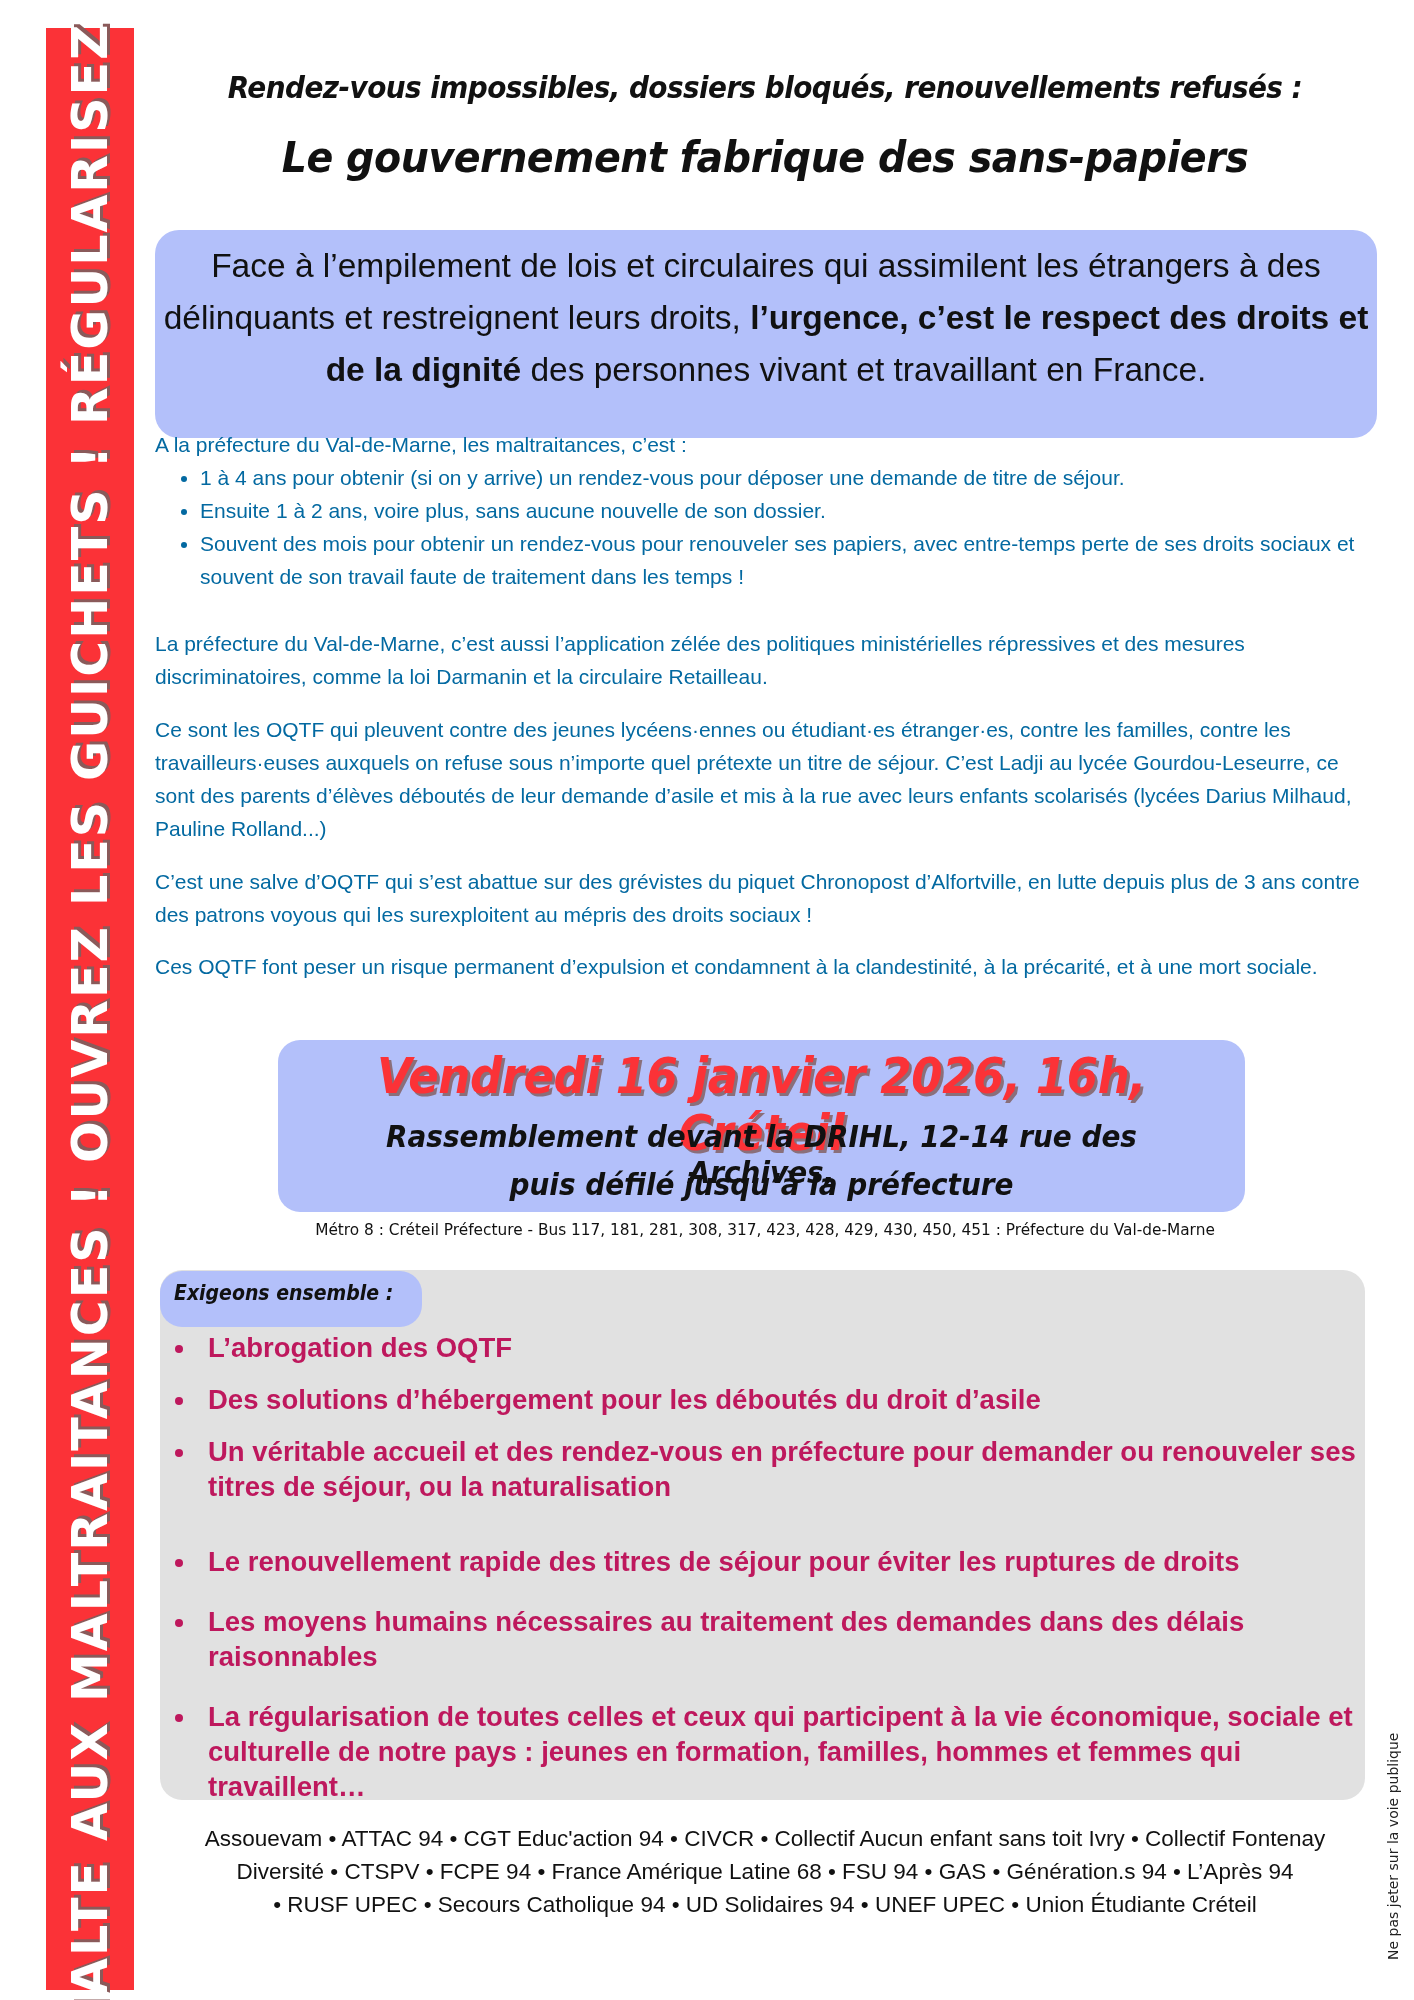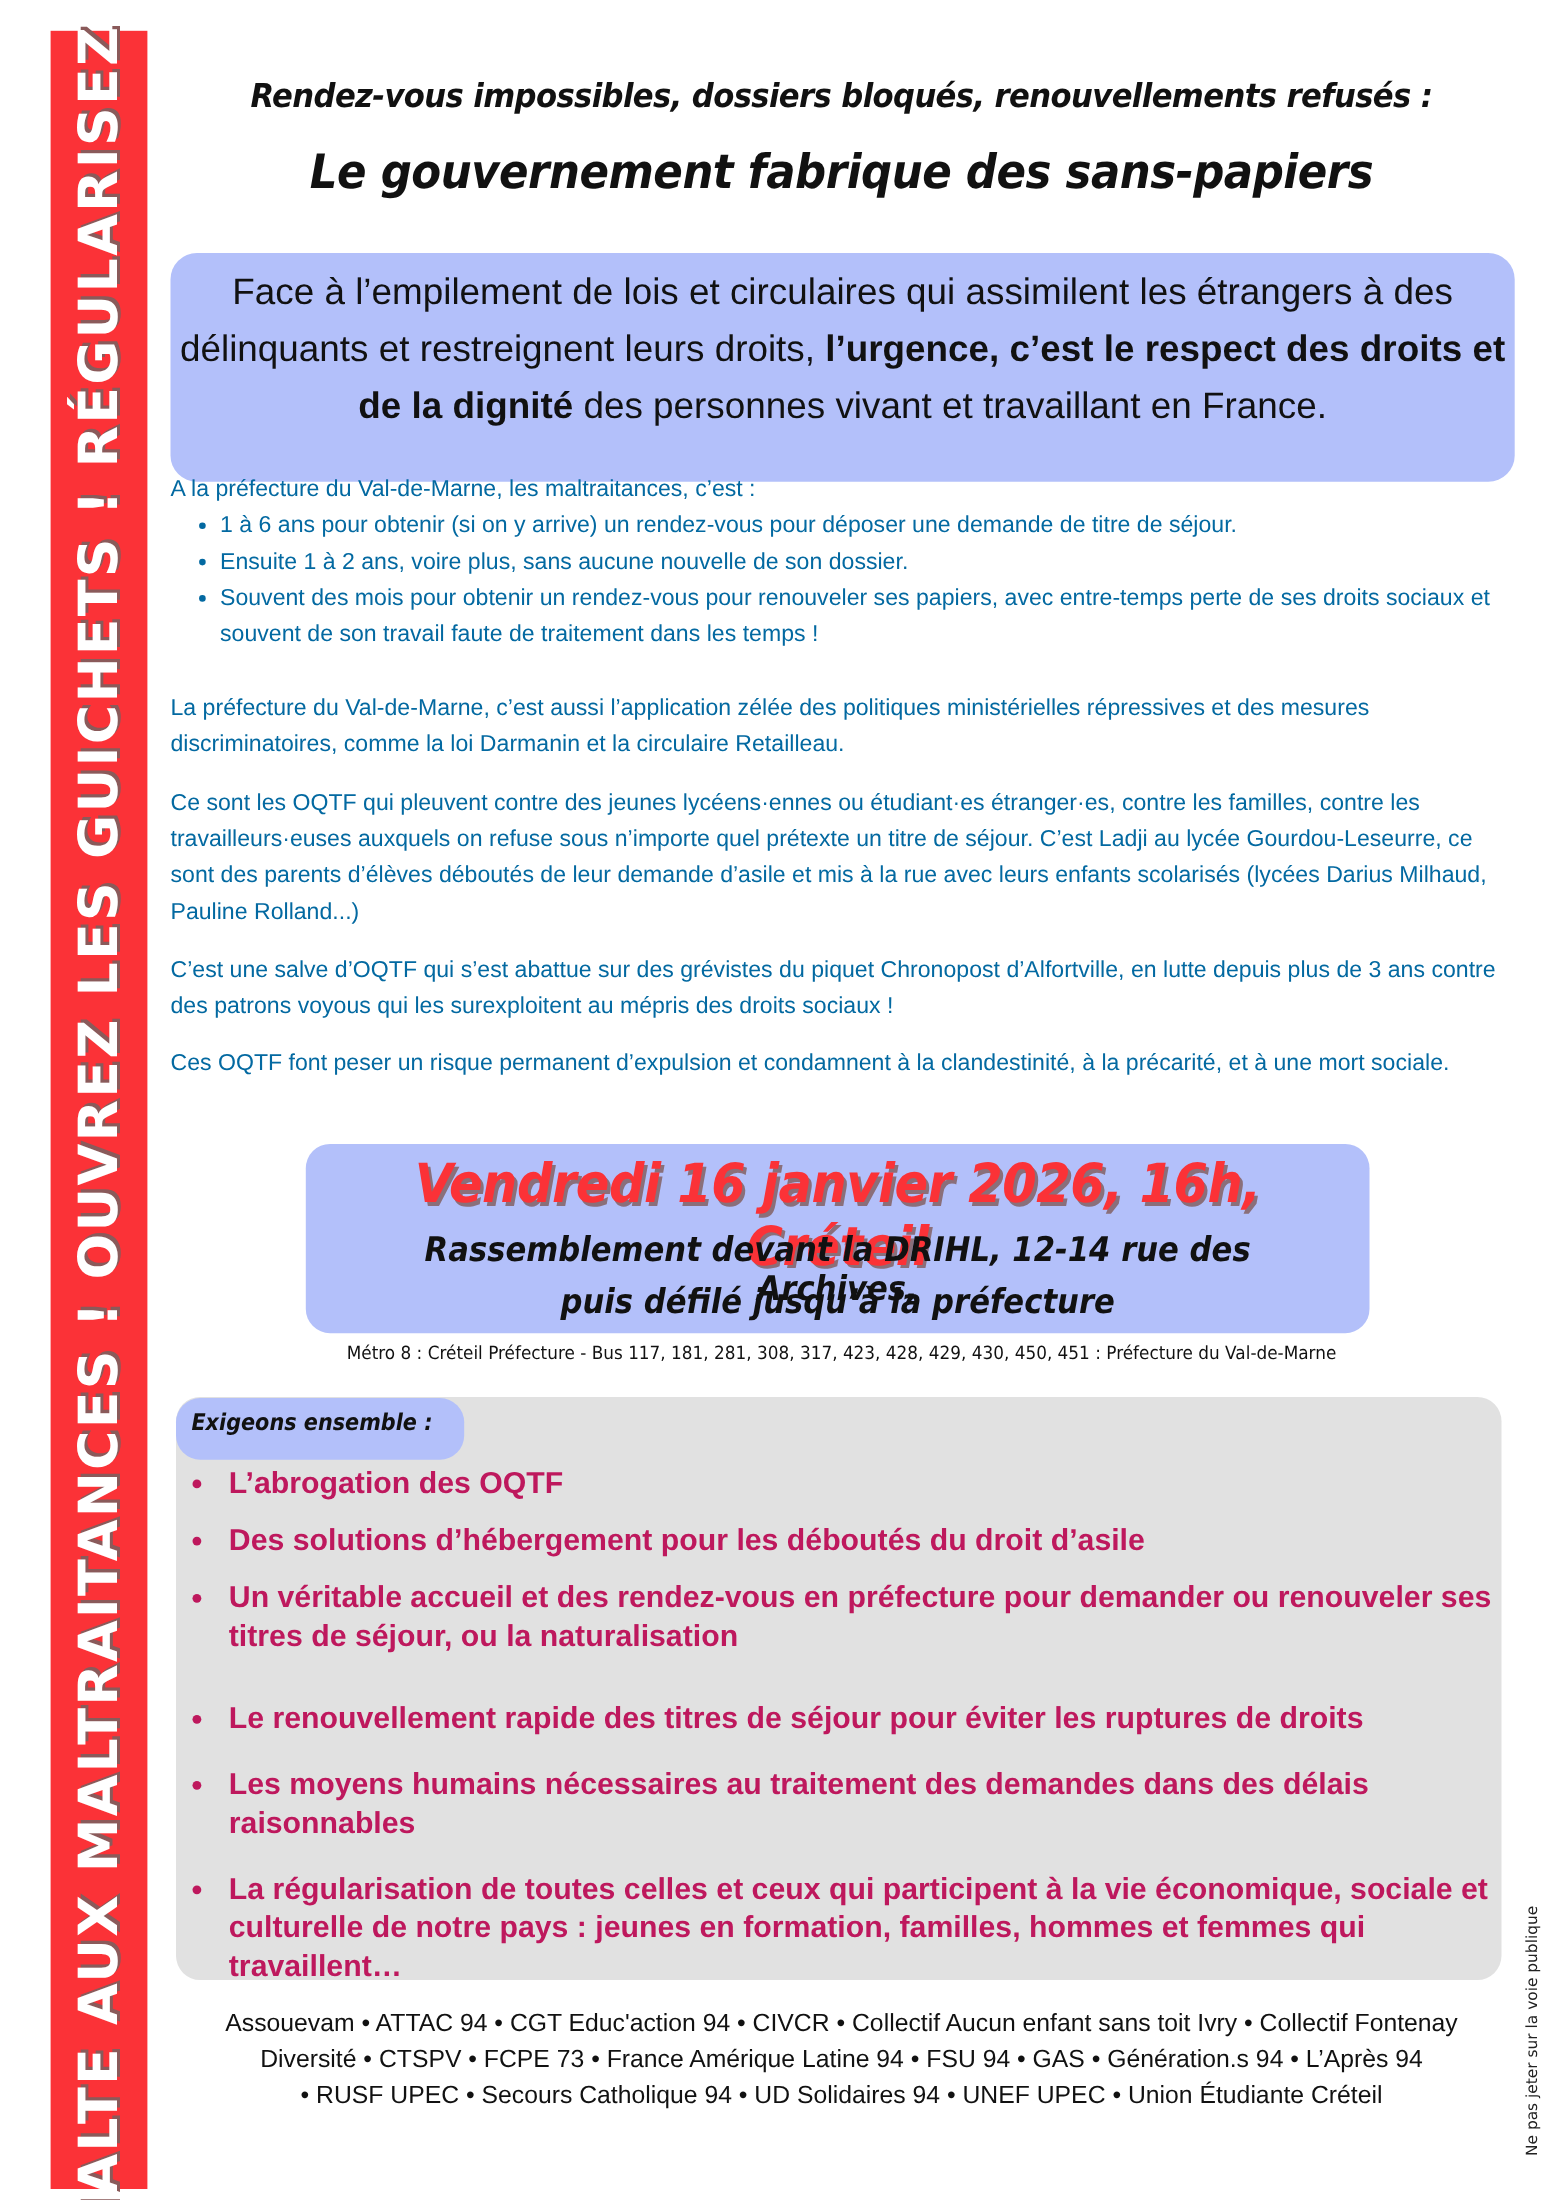"1 à 6 ans pour" li { text: 6 -> 4 }
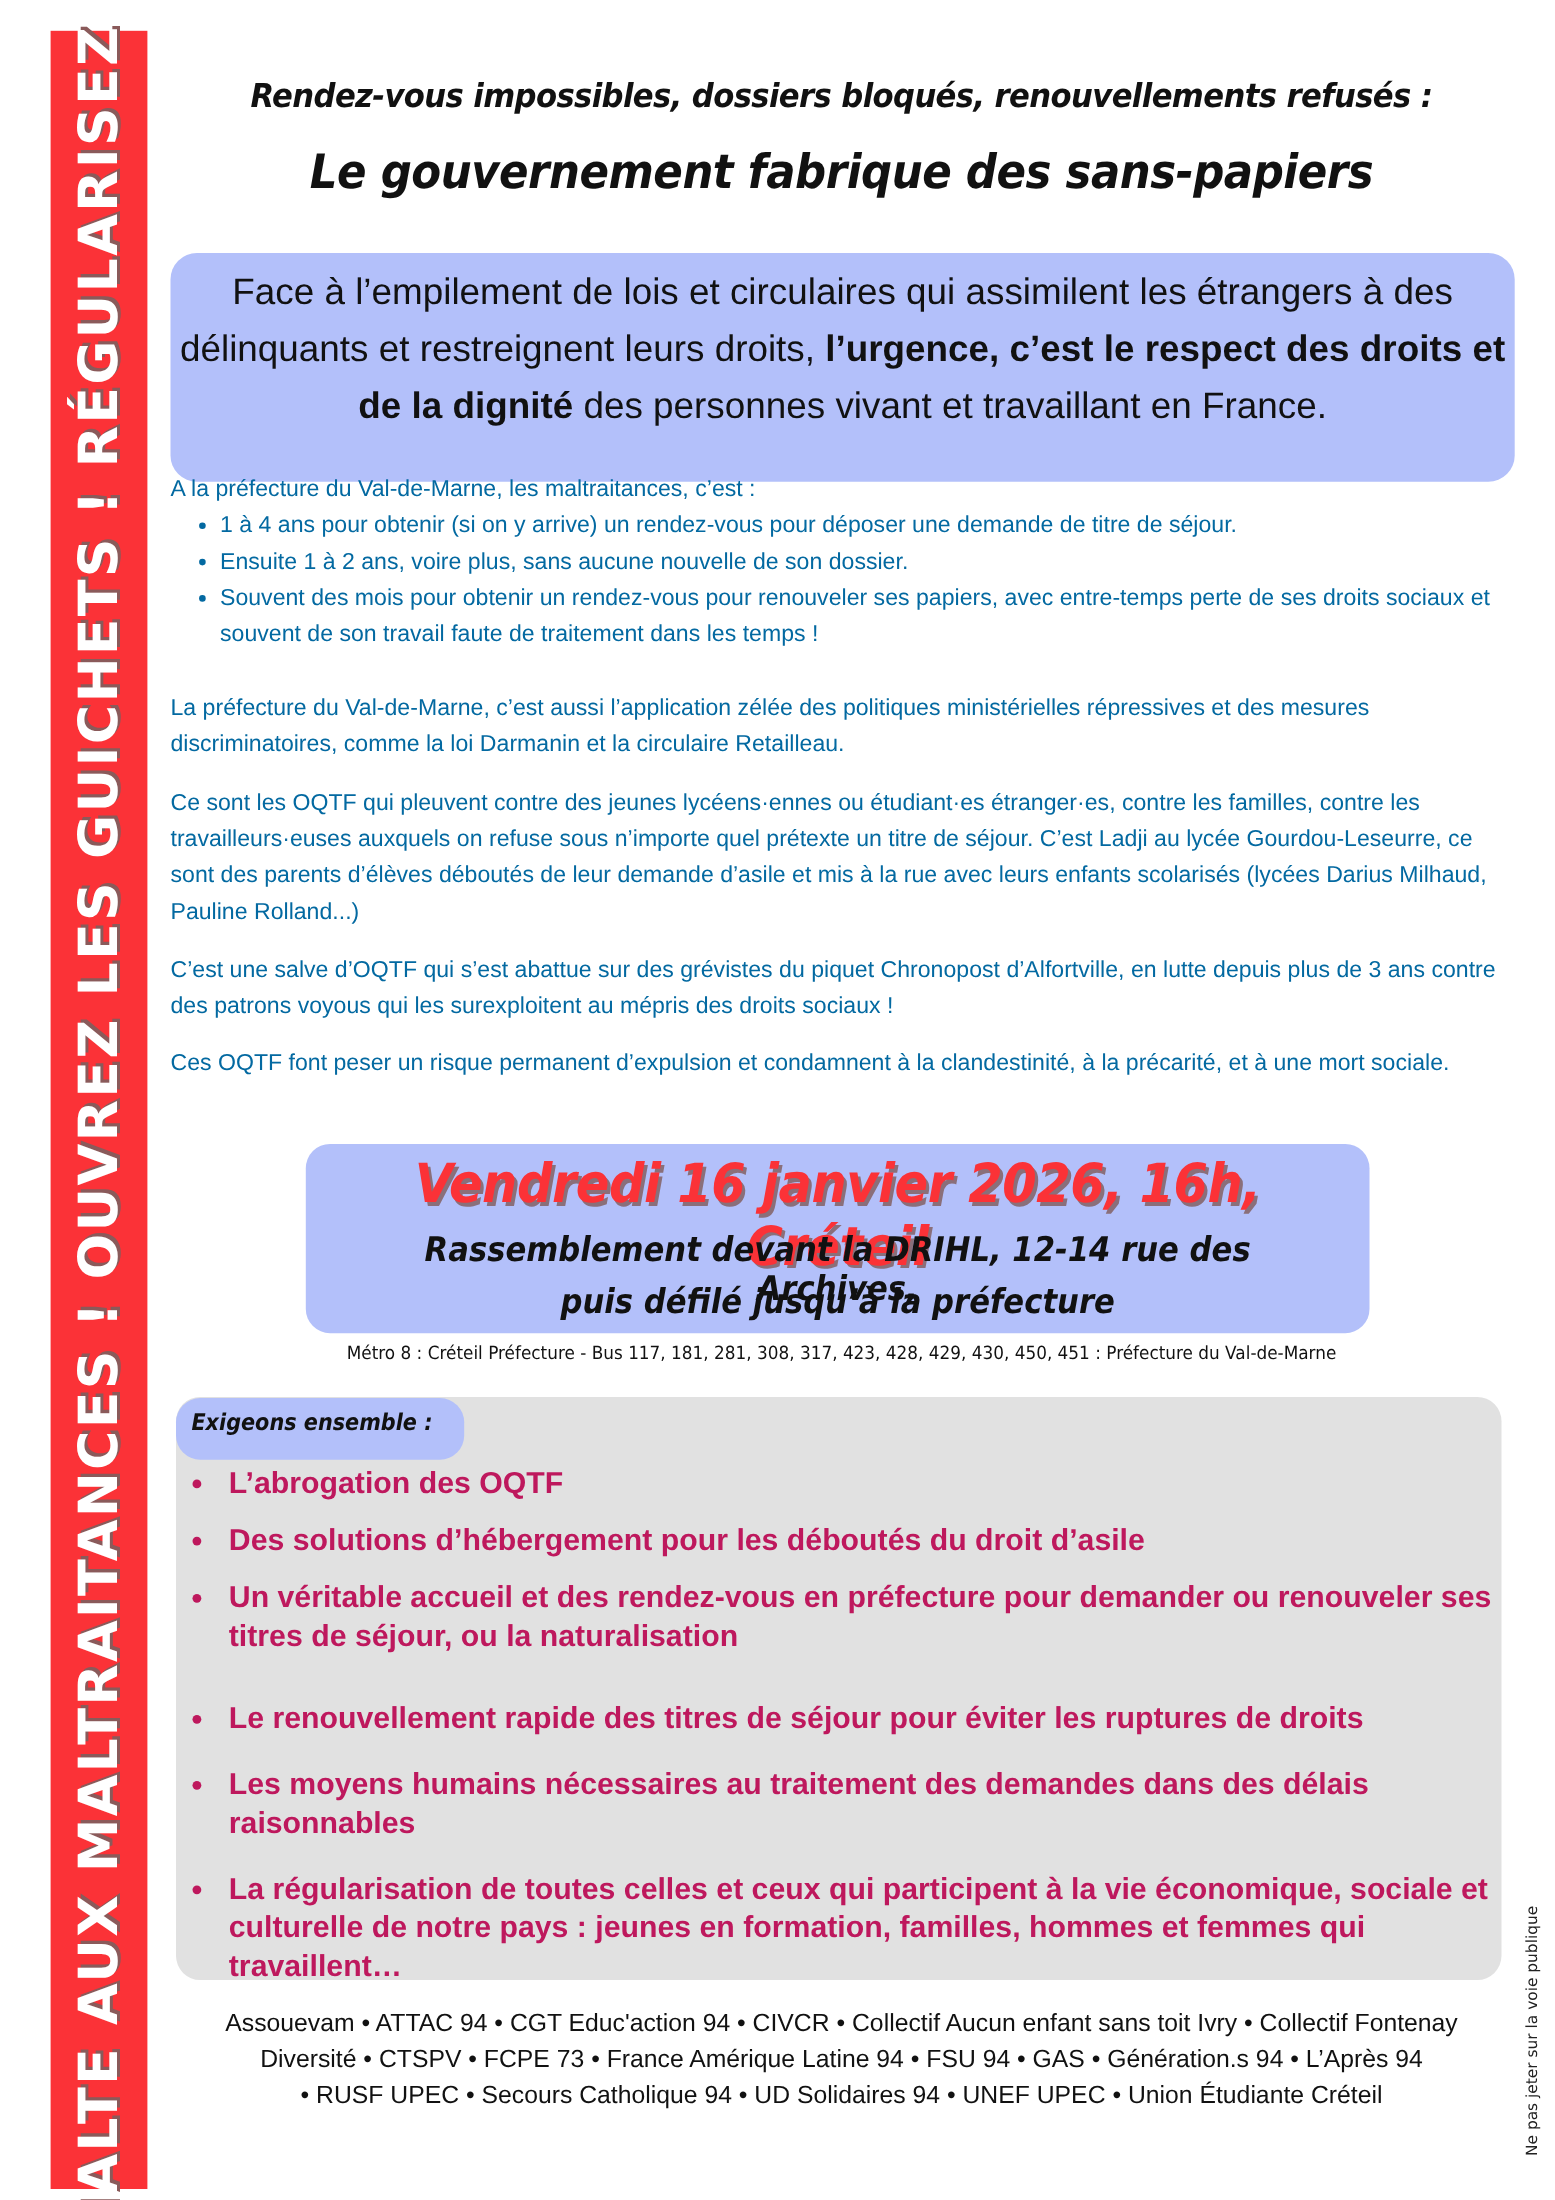"Diversité • CTSPV • FCPE" div { text: 73 • France Amérique Latine 94 -> 94 • France Amérique Latine 68 }
